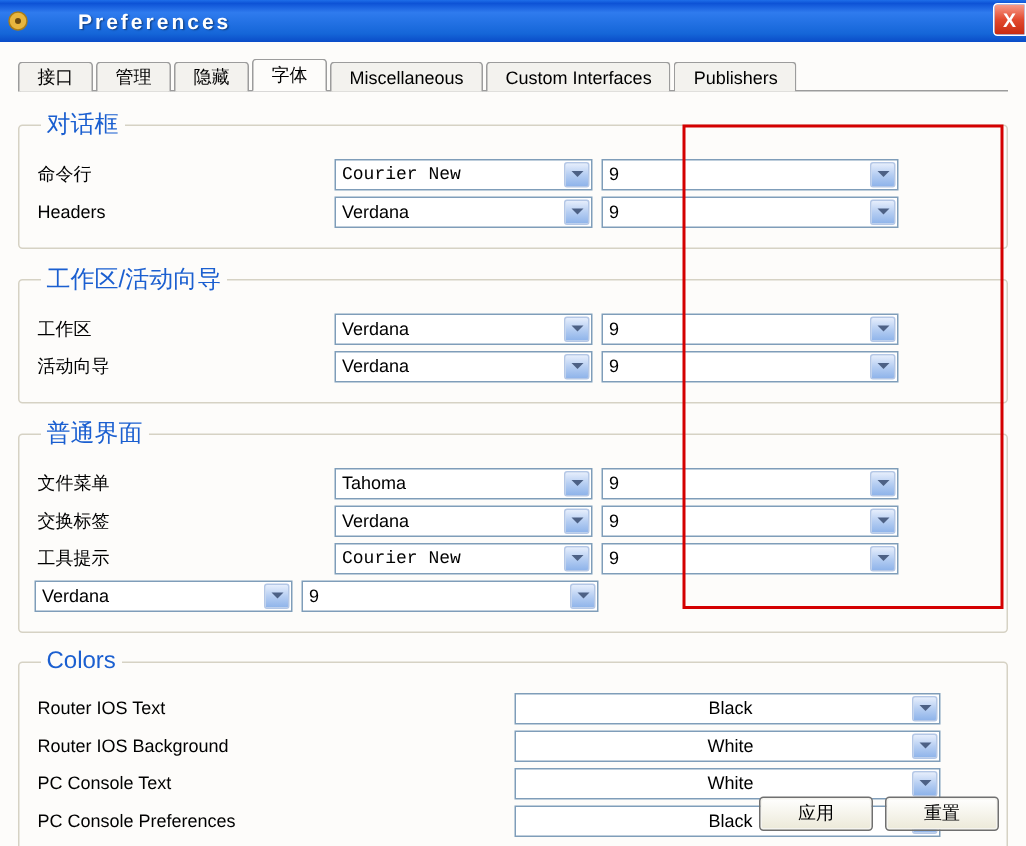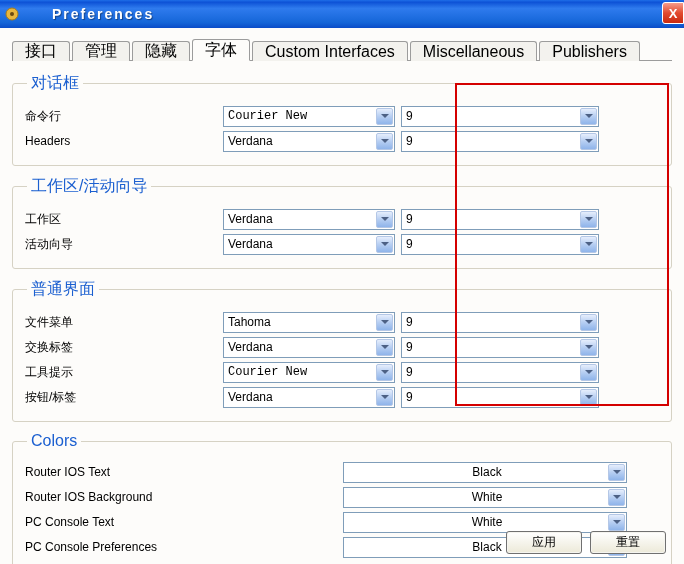"接口" .tab { font-size: 16px -> 12px }
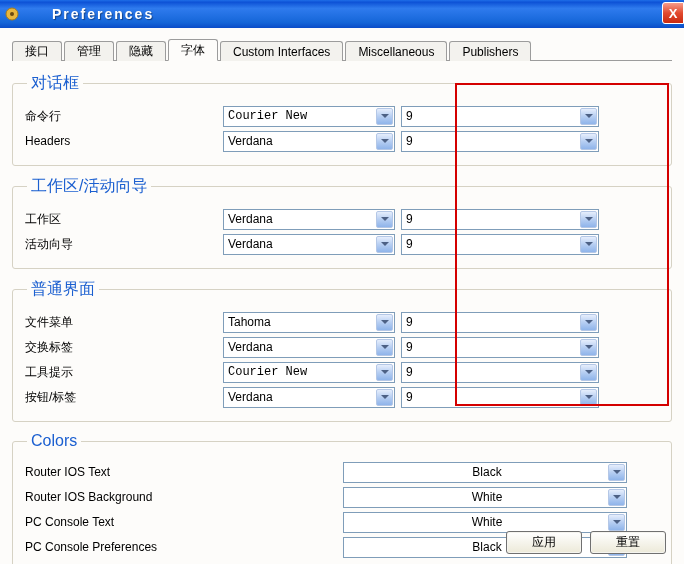"Custom Interfaces" div.tab { order: before "Miscellaneous" -> after "Miscellaneous" }
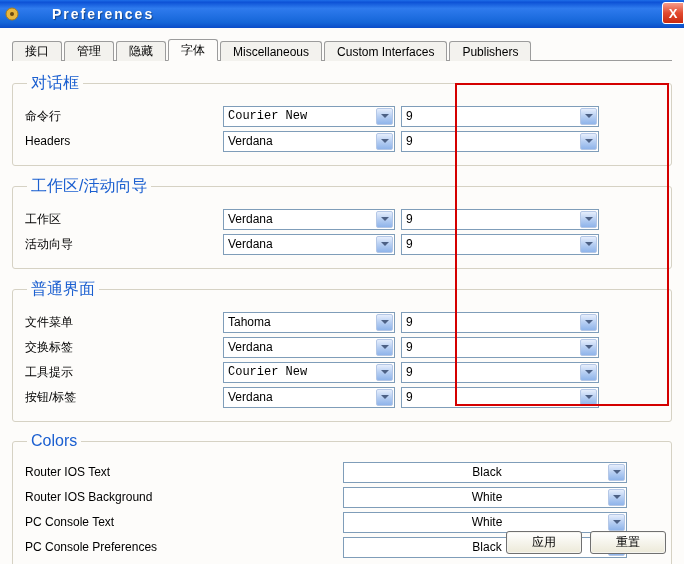"按钮/标签" div.lbl { html: <div>按钮/标签</div> -> none }
